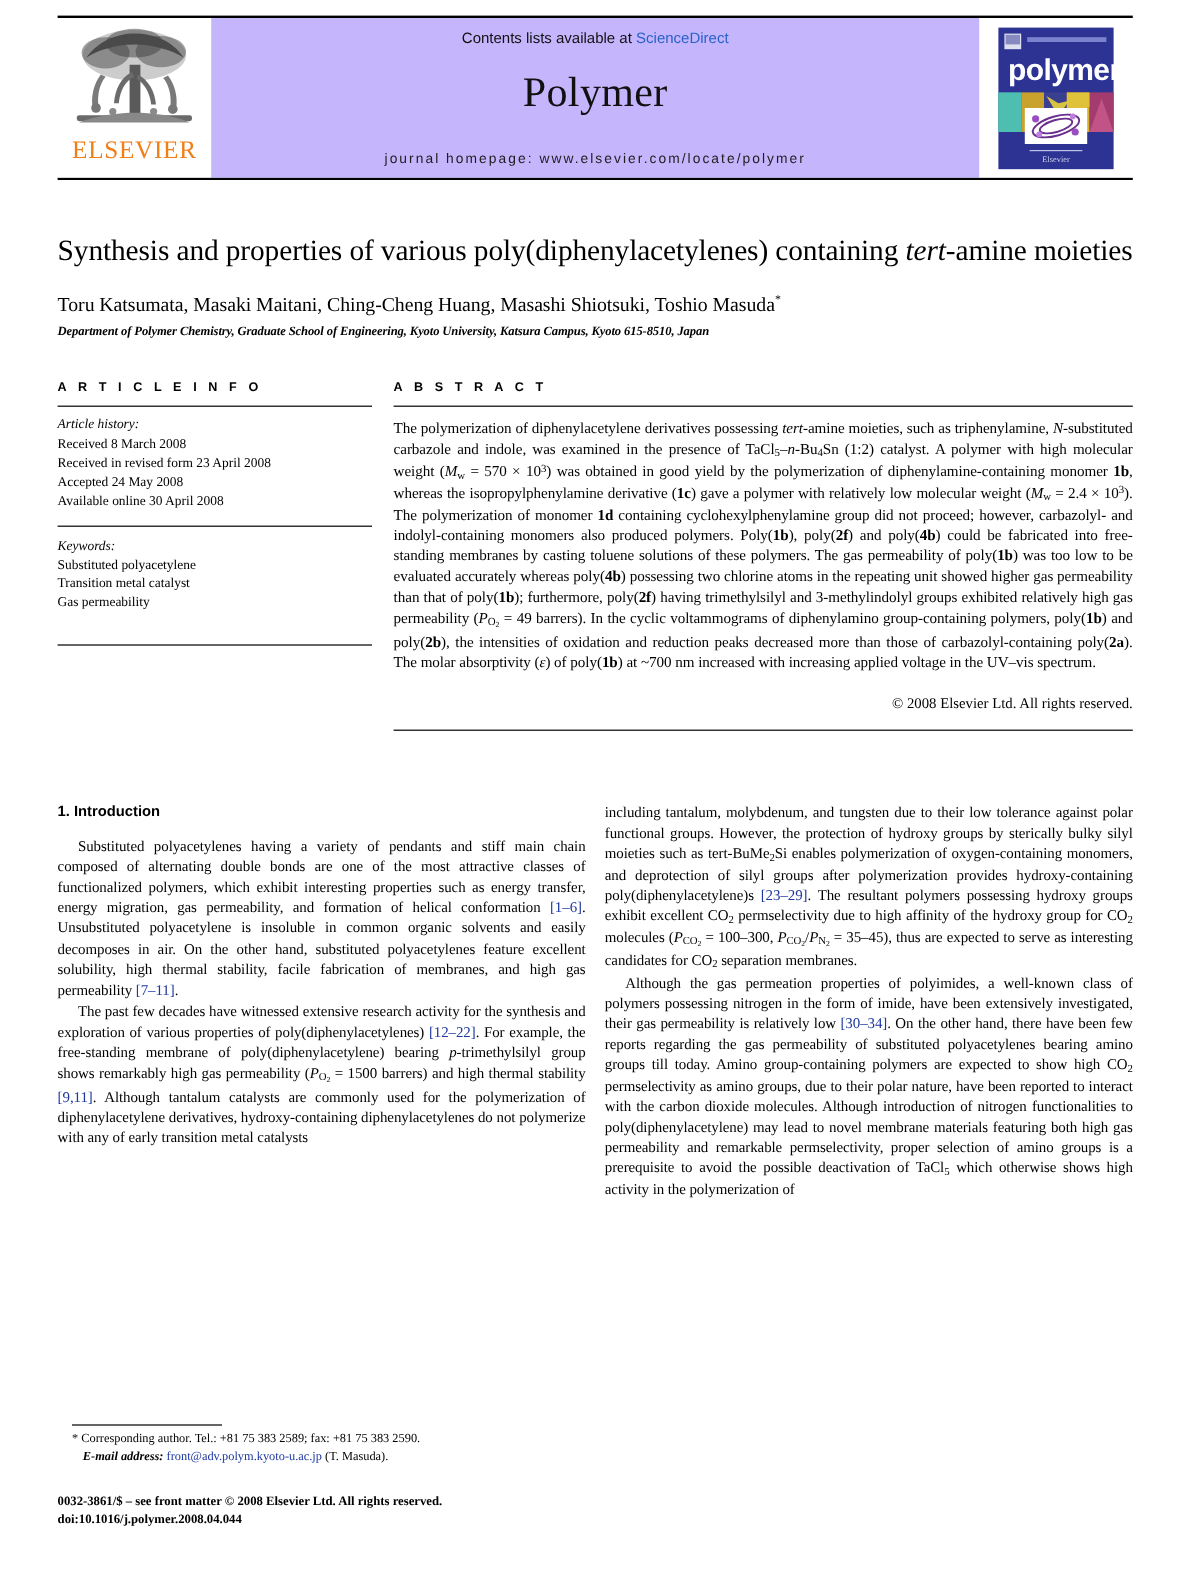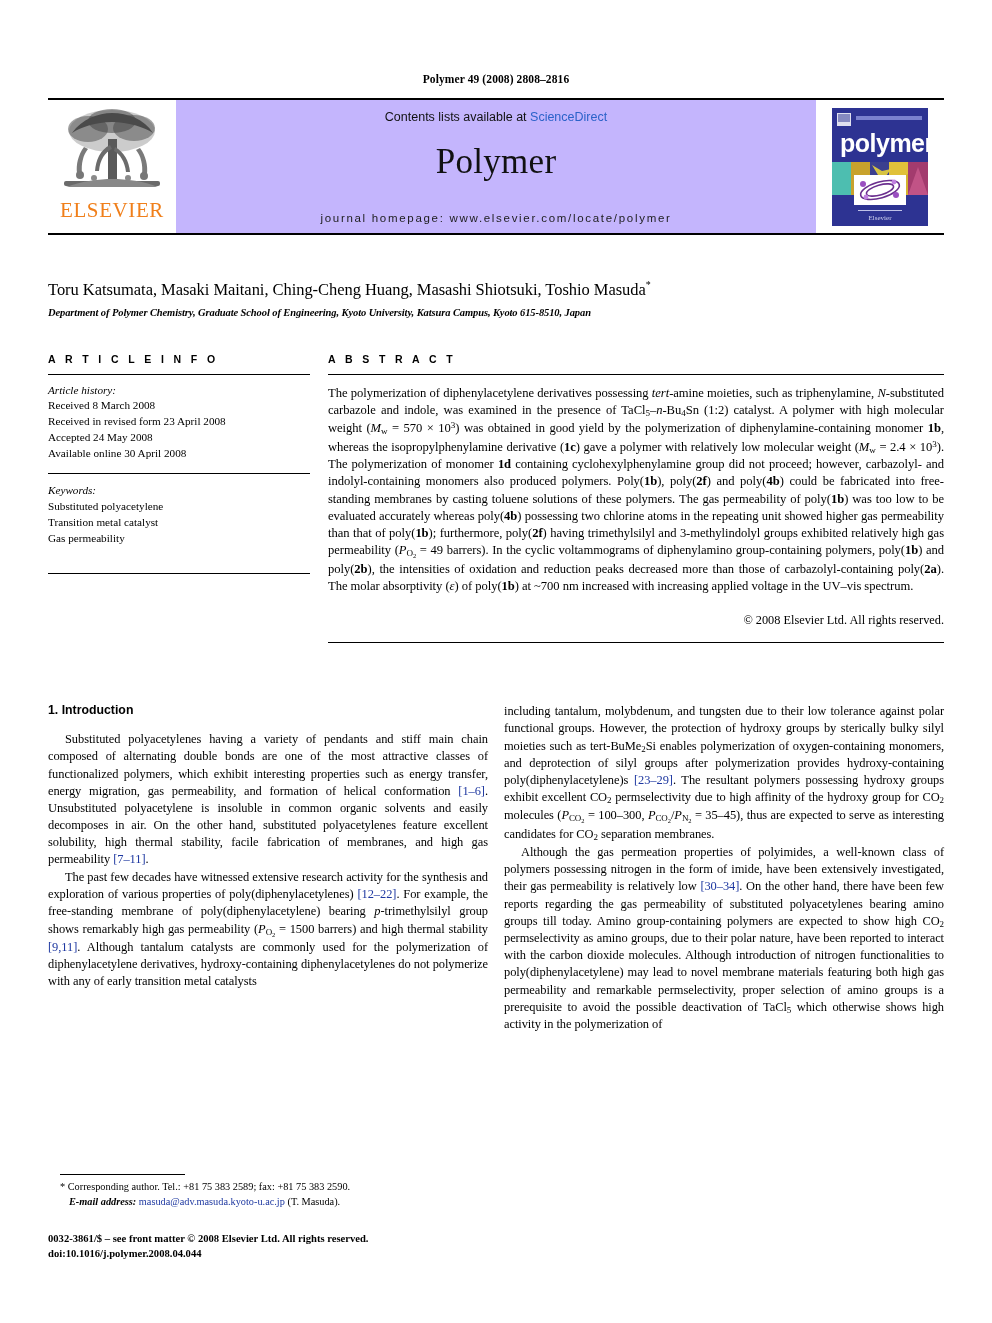"Polymer 49 (2008) 2808–2816" div.runhead { html: <div>Polymer 49 (2008) 2808–2816</div> -> none }
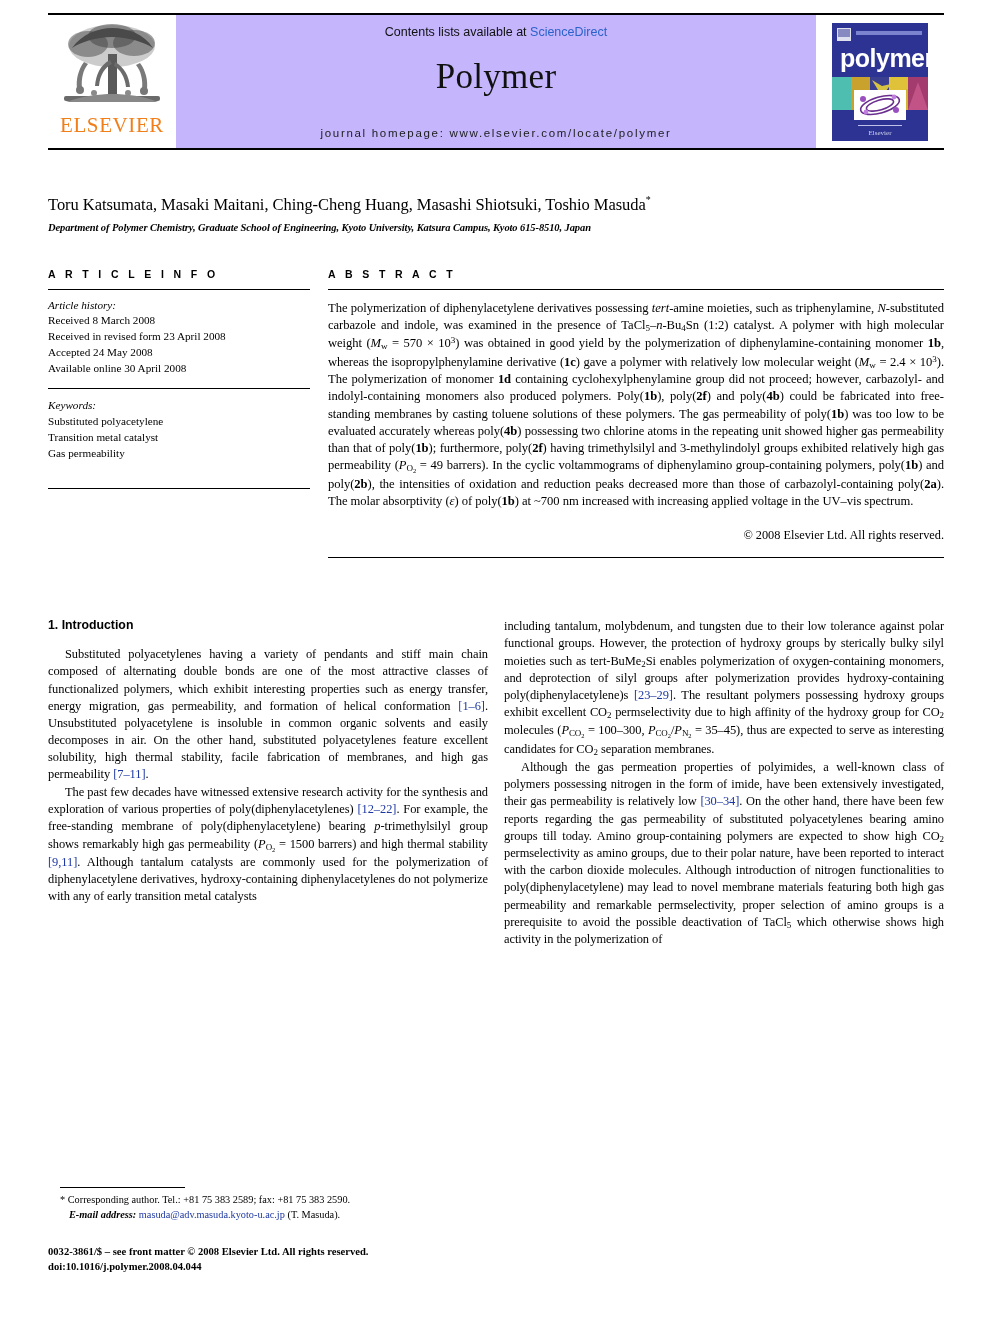"Synthesis and properties of various" h1.art-title { html: none -> <h1><span>Synthesis and properties of various poly(diphenylacetylenes) containing </span><span>tert</span><span>-amine moieties</span></h1> }
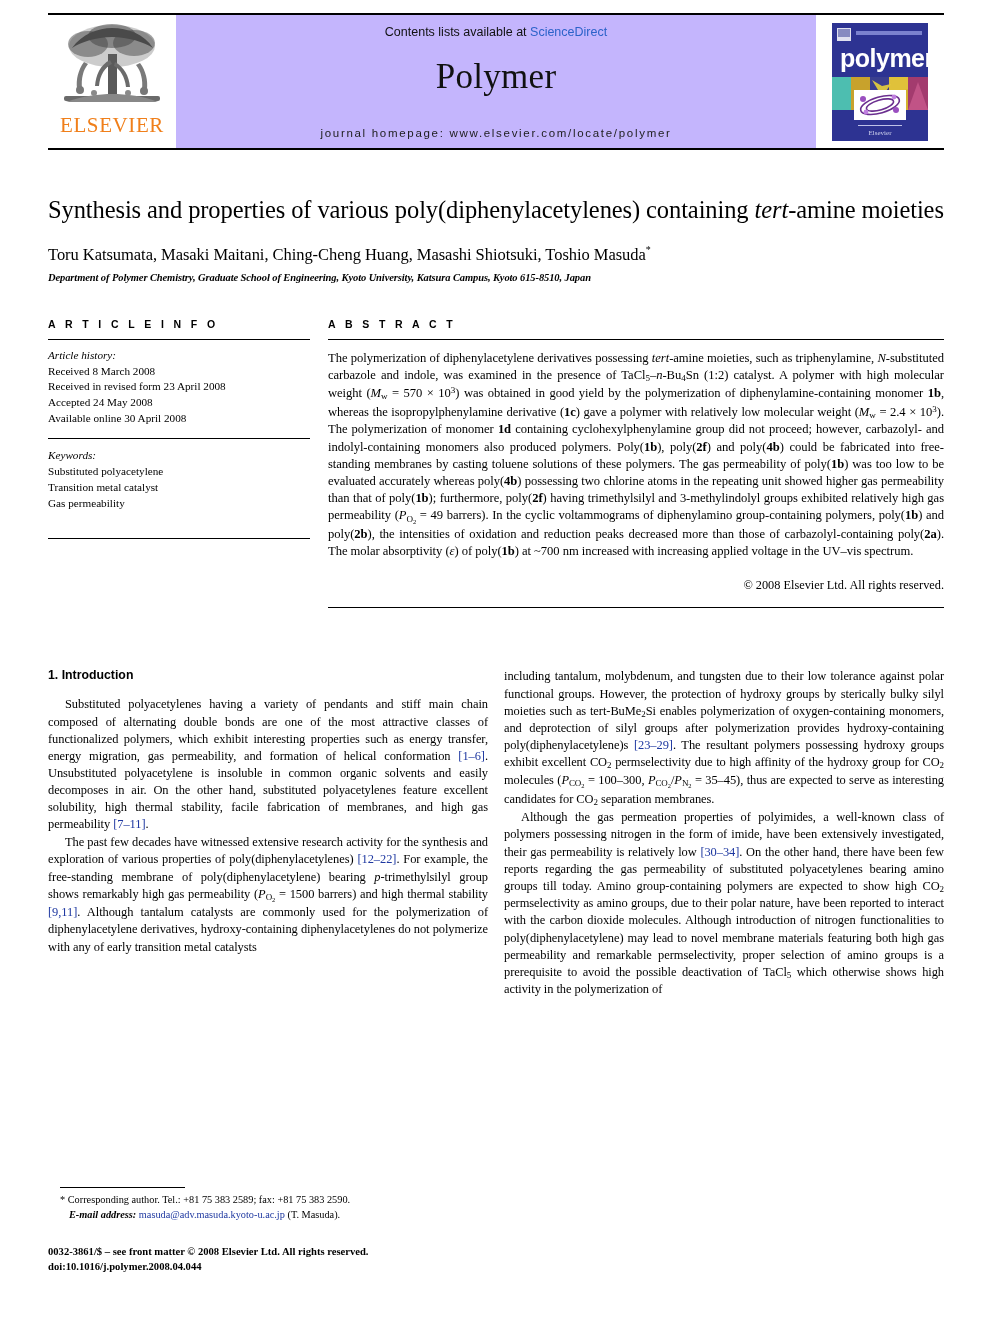"masuda@adv.masuda.kyoto-u.ac.jp" span.mail { text: masuda@adv.masuda.kyoto-u.ac.jp -> front@adv.polym.kyoto-u.ac.jp }
